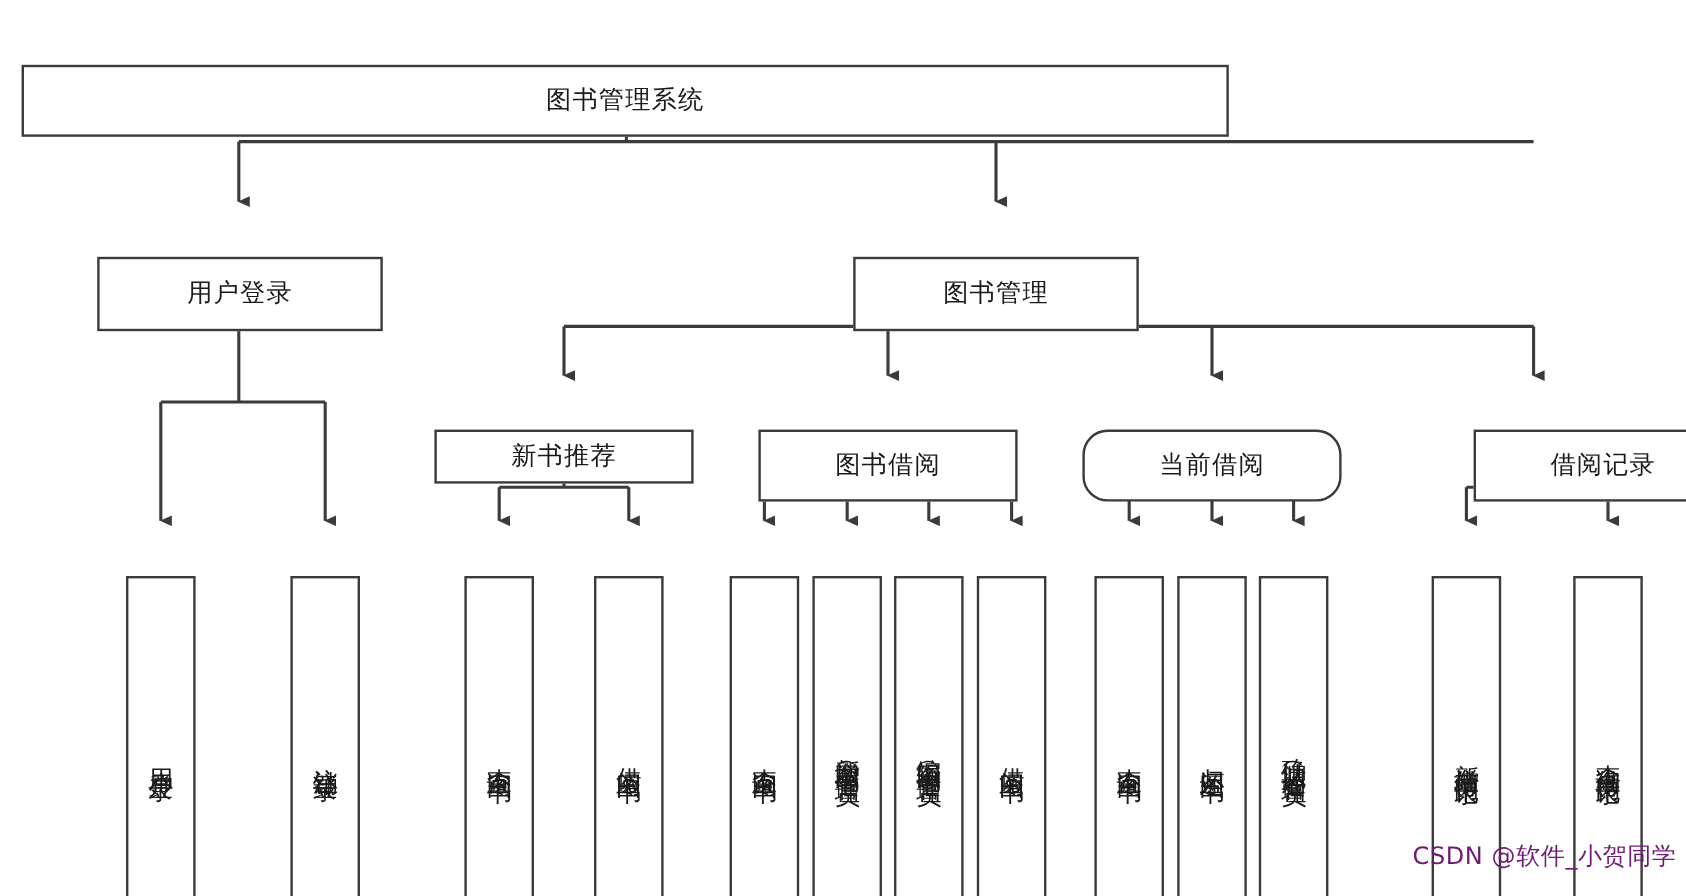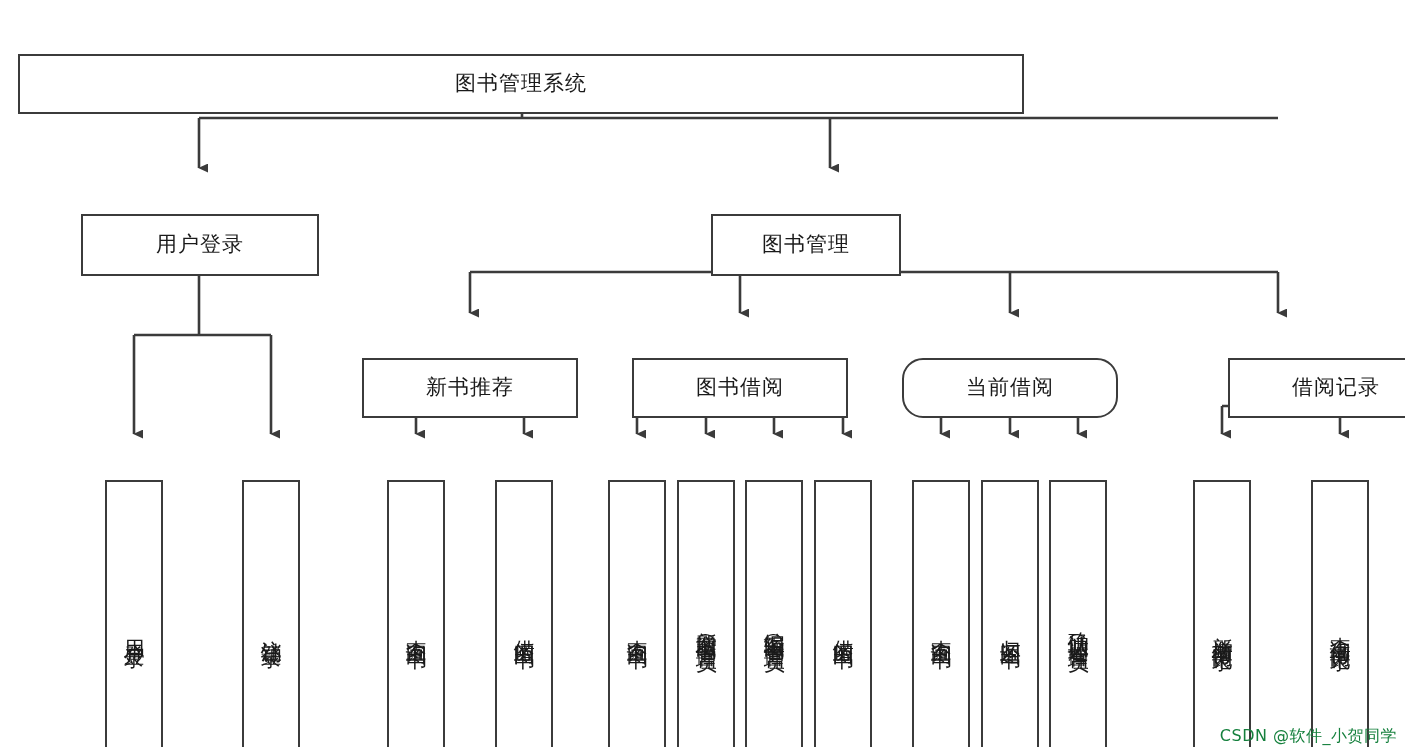"图书管理" div.node { width: 190px -> 238px }
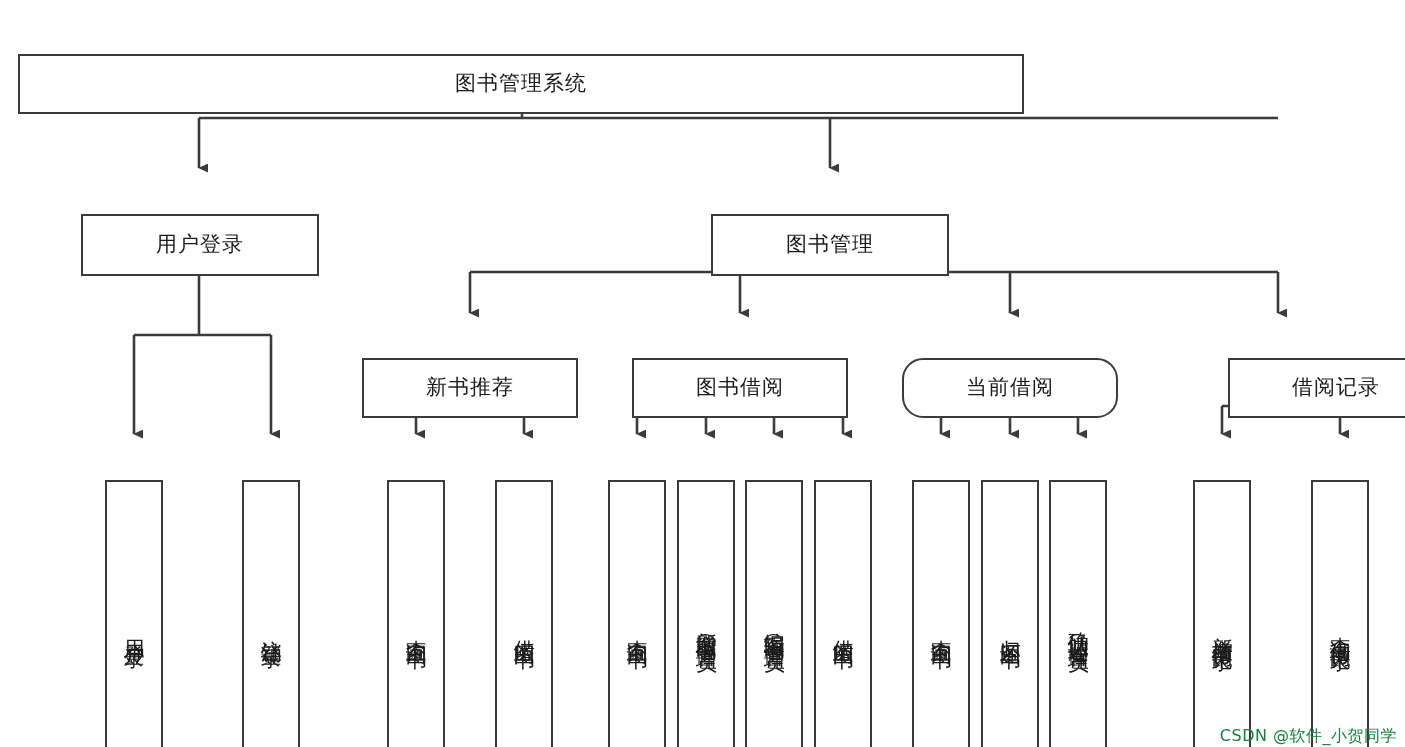"新书推荐" div.node { height: 60px -> 45px }
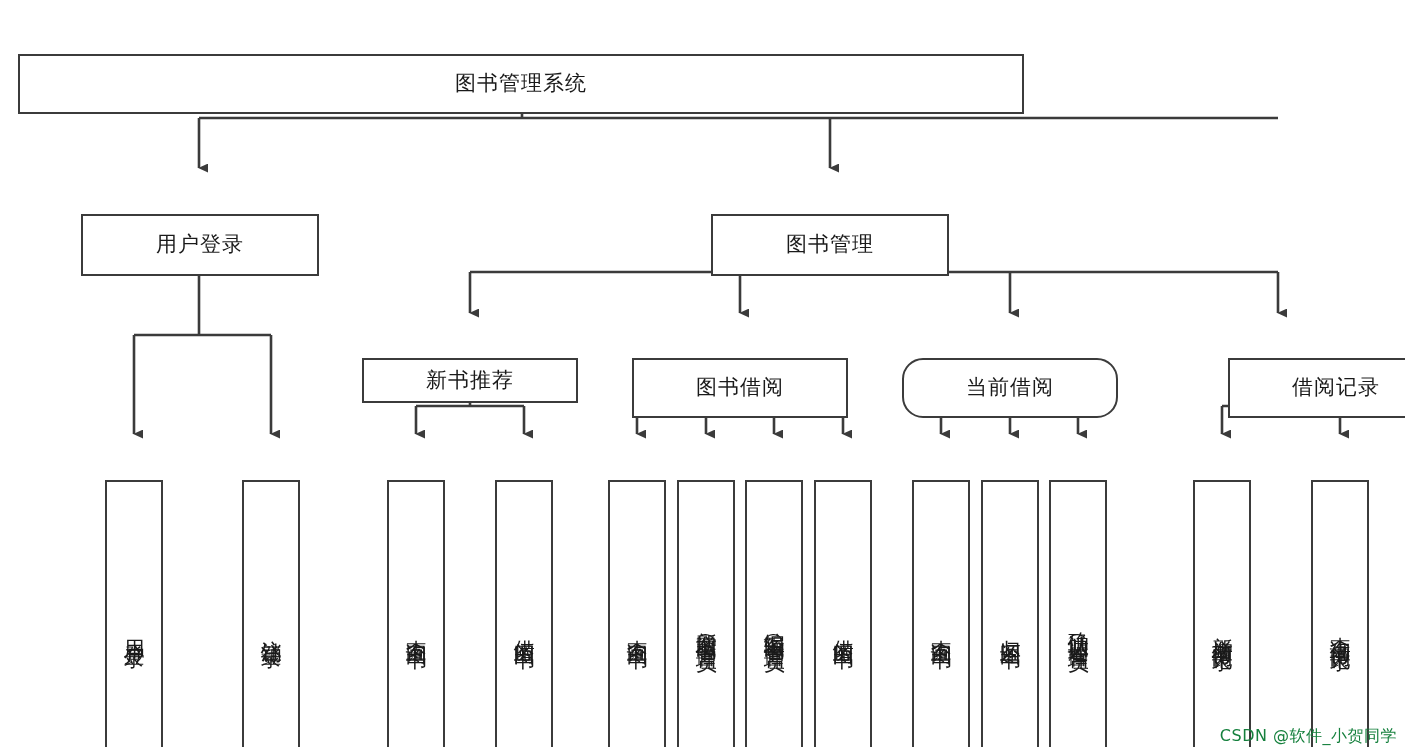"CSDN @软件_小贺同学" #watermark { bottom: 0 -> 20px; color: #15803d -> #701a75; font-size: 16px -> 20px }
